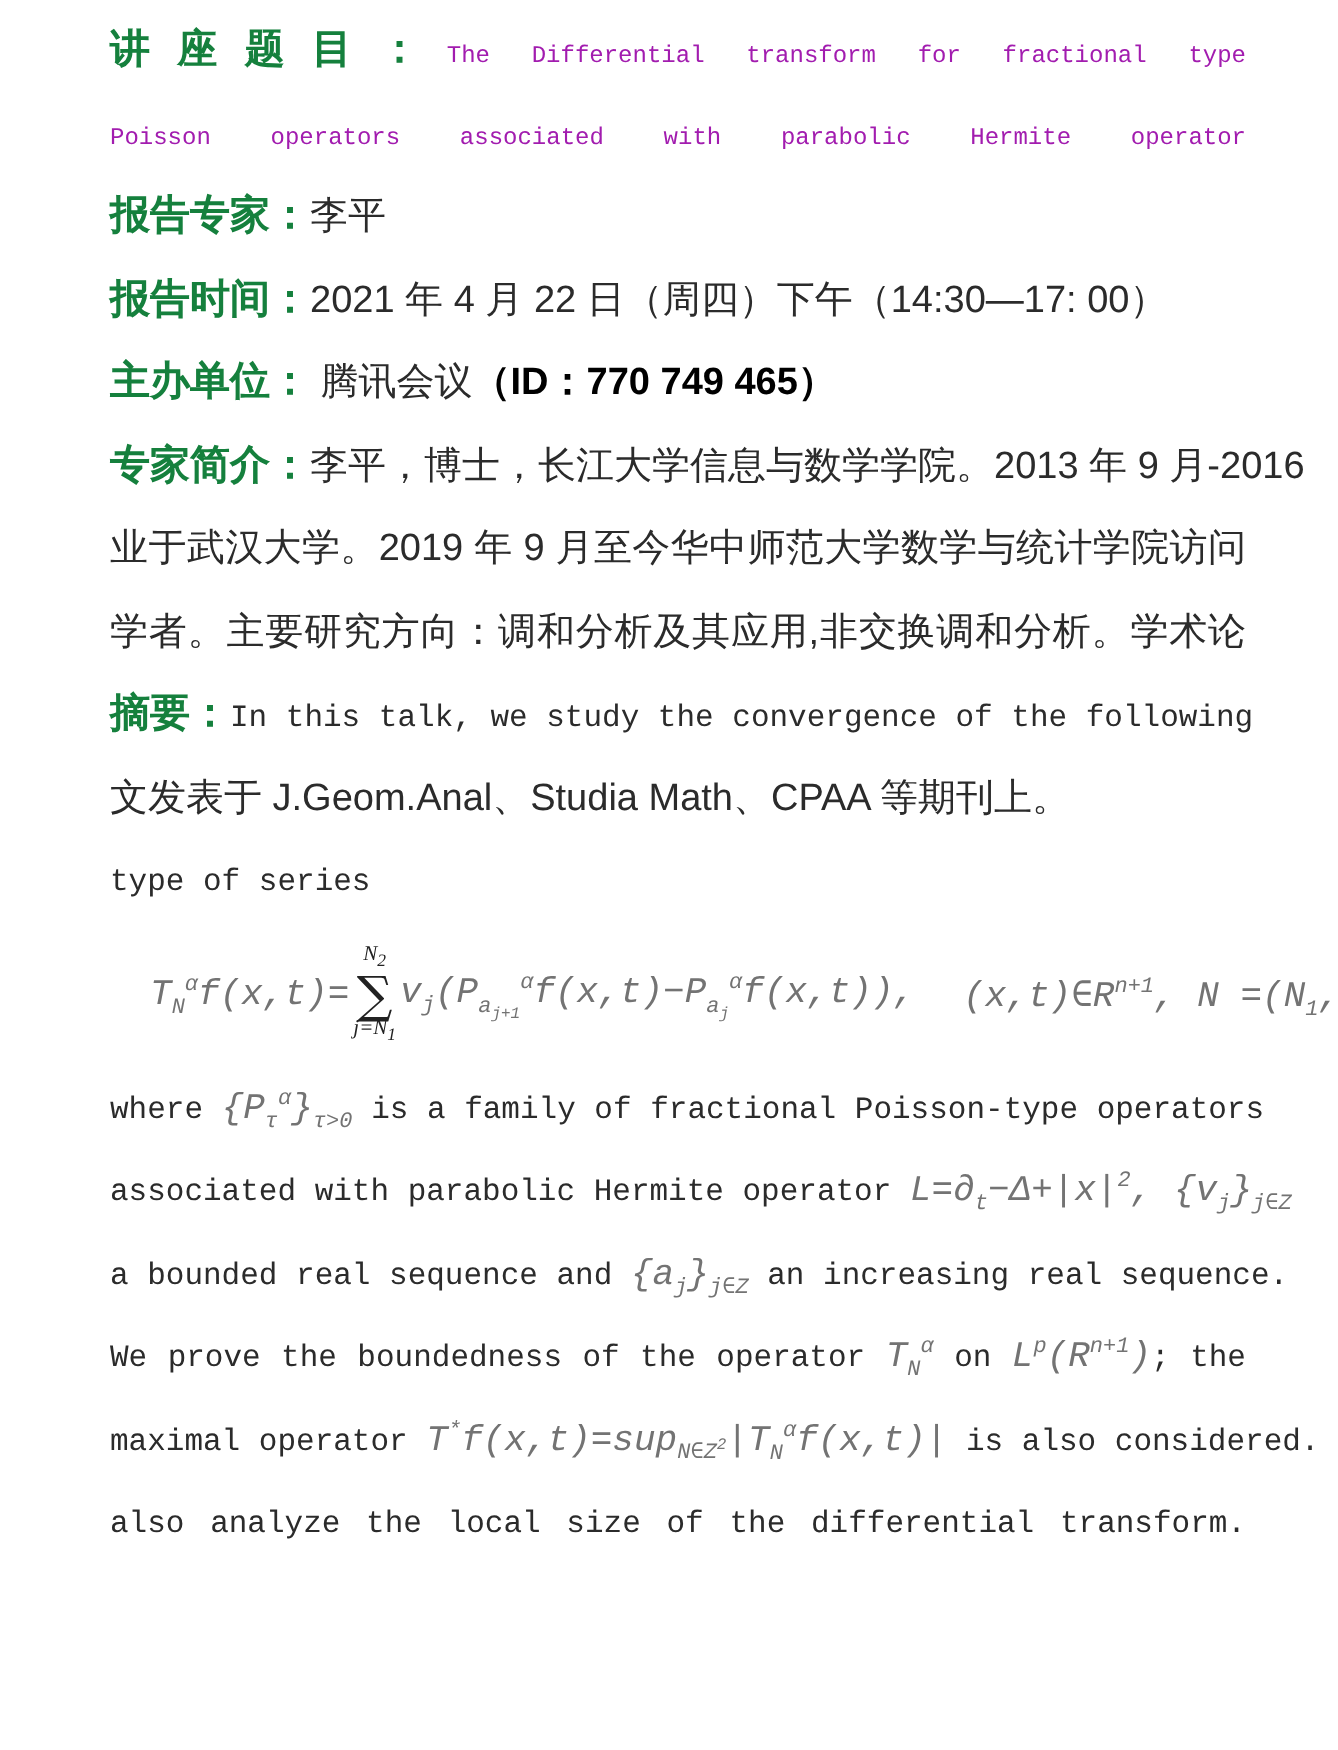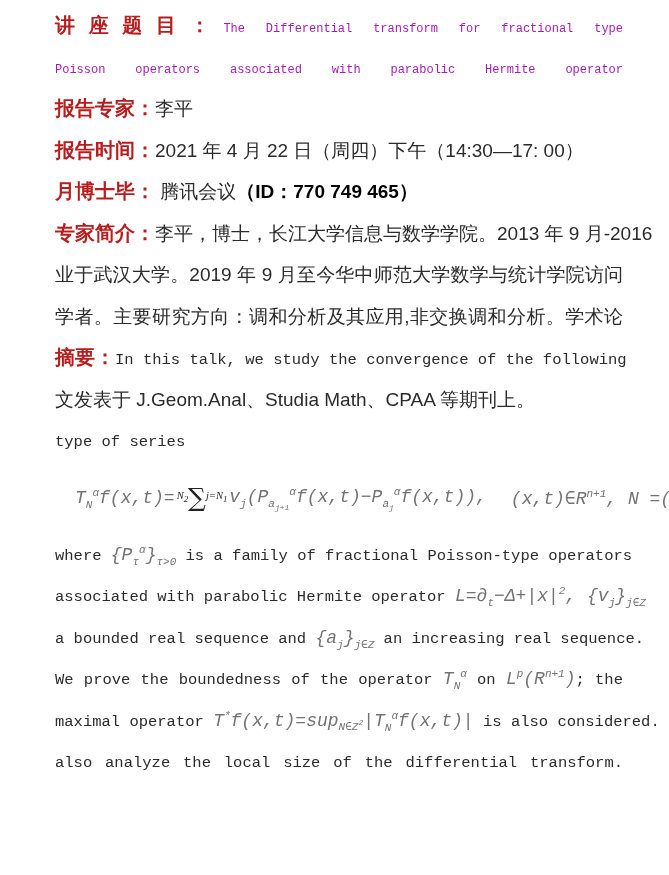"讲座题目：" .label { color: #b91c1c -> #15803d }
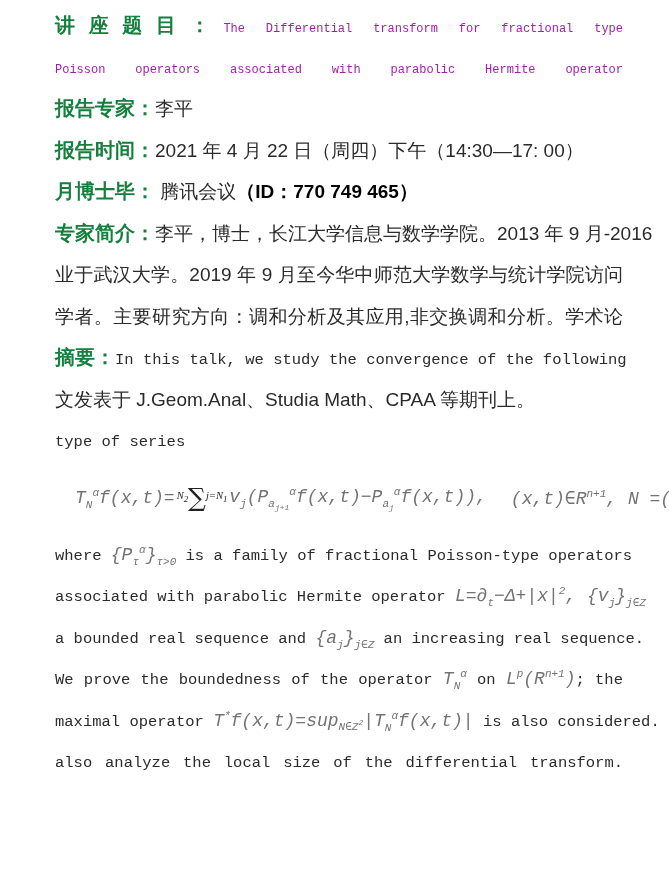"月博士毕：" span.label { text: 月博士毕 -> 主办单位 }
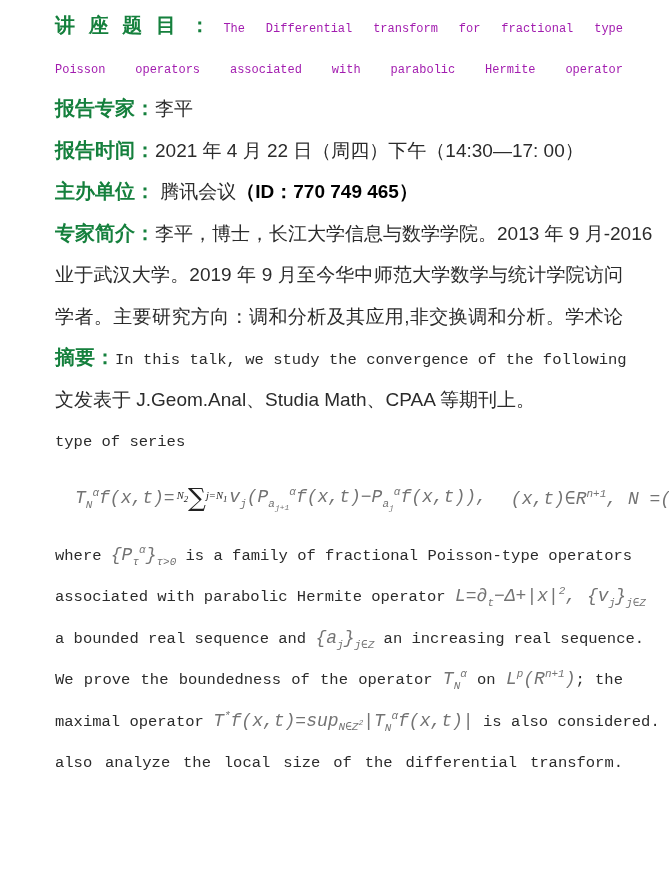"N2" .sum { flex-direction: row -> column }
